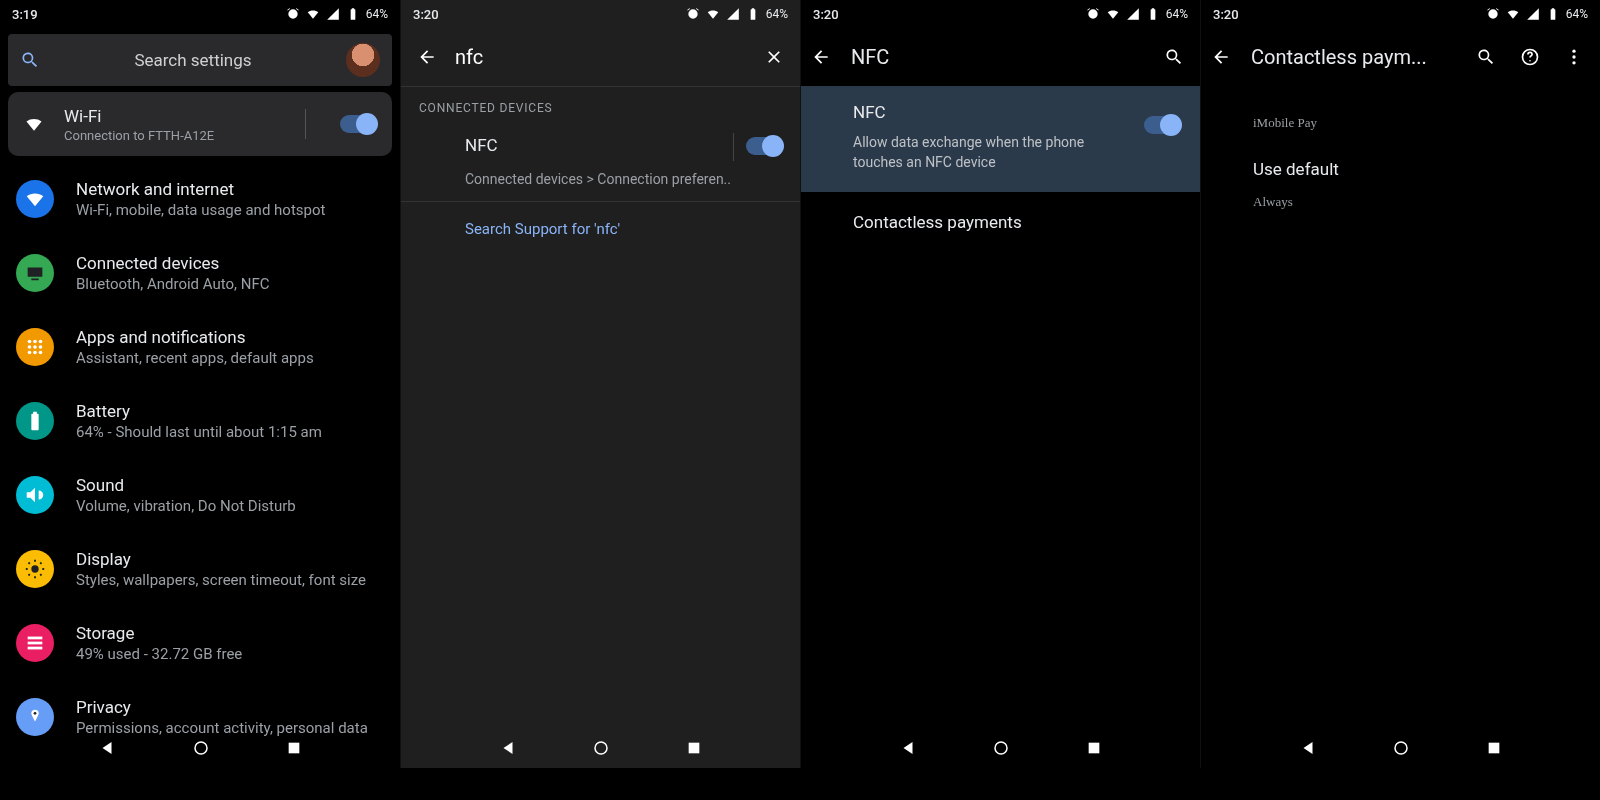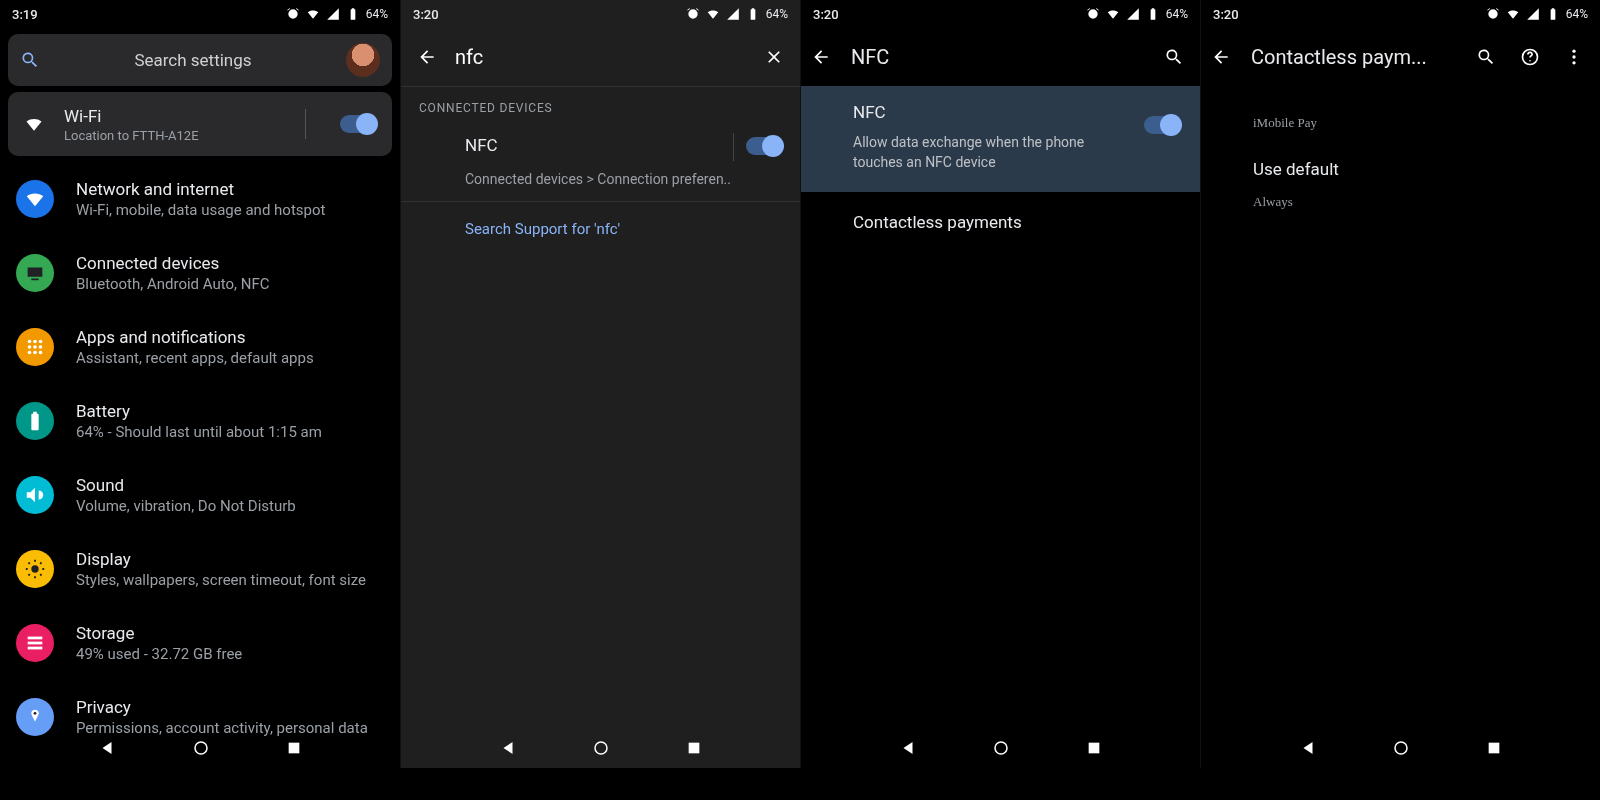"Search settings" .search-pill { border-radius: 10px -> 4px }
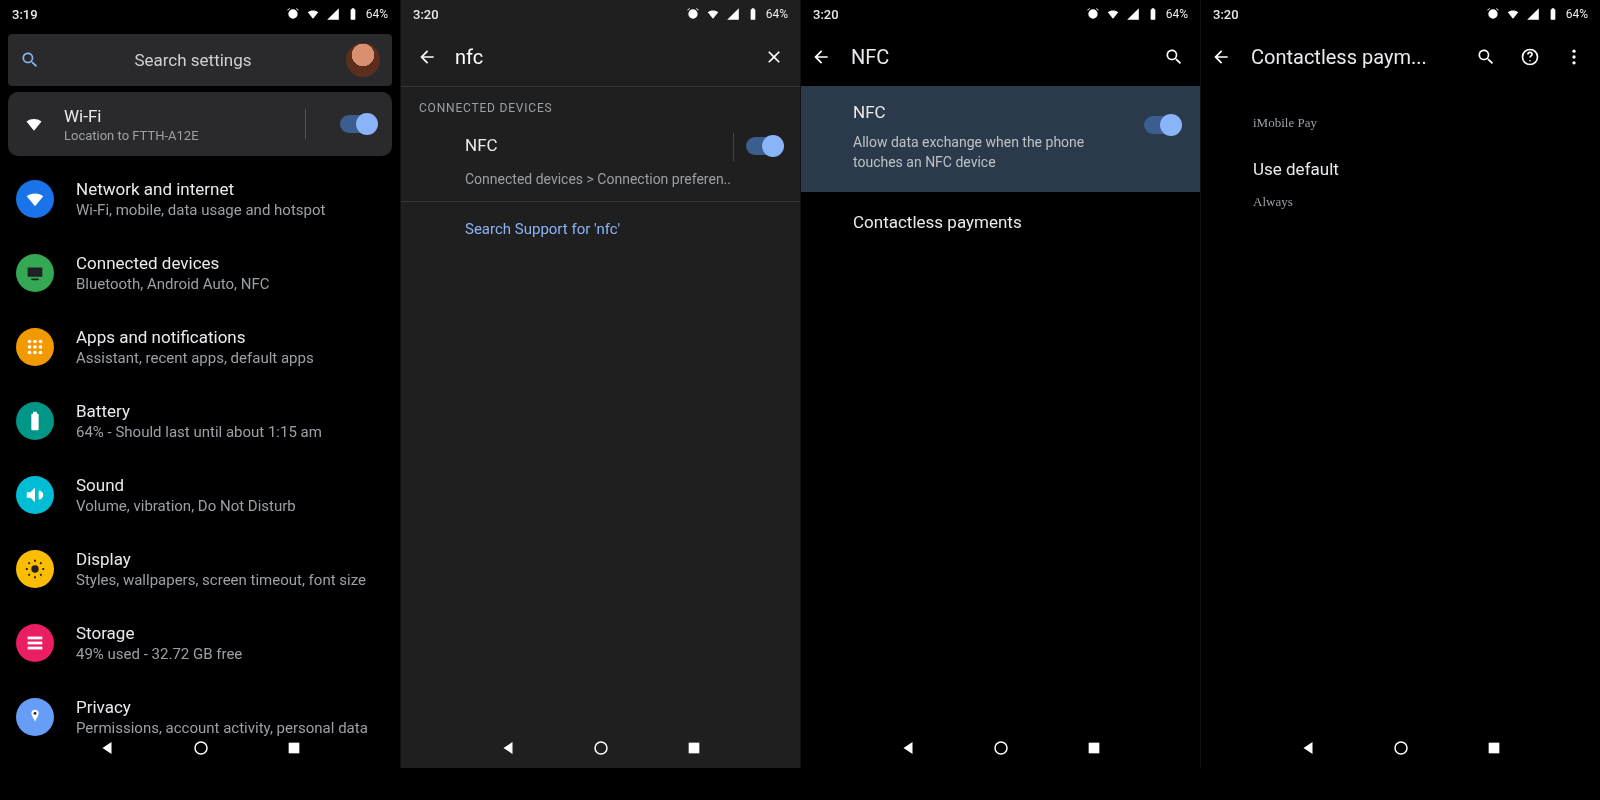"Location to FTTH-A12E" div.sub { text: Location -> Connection }
